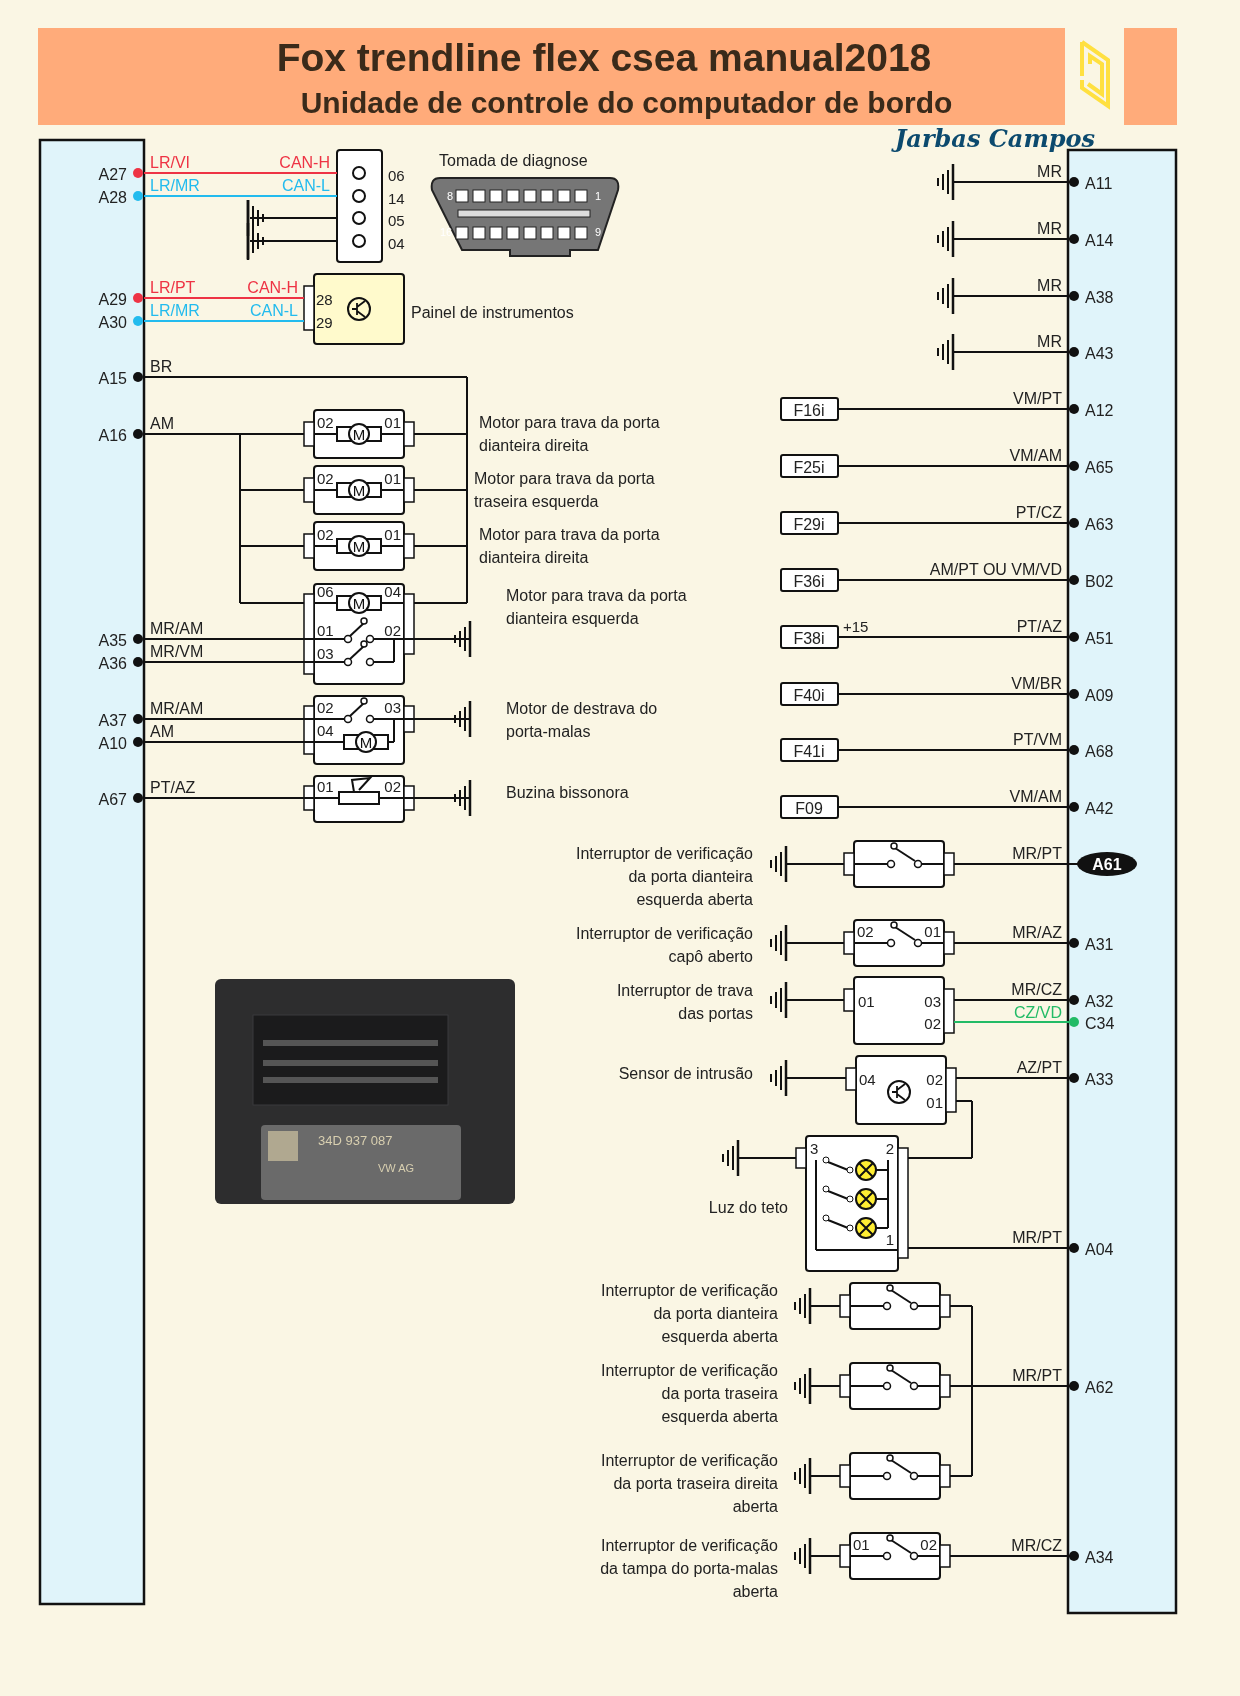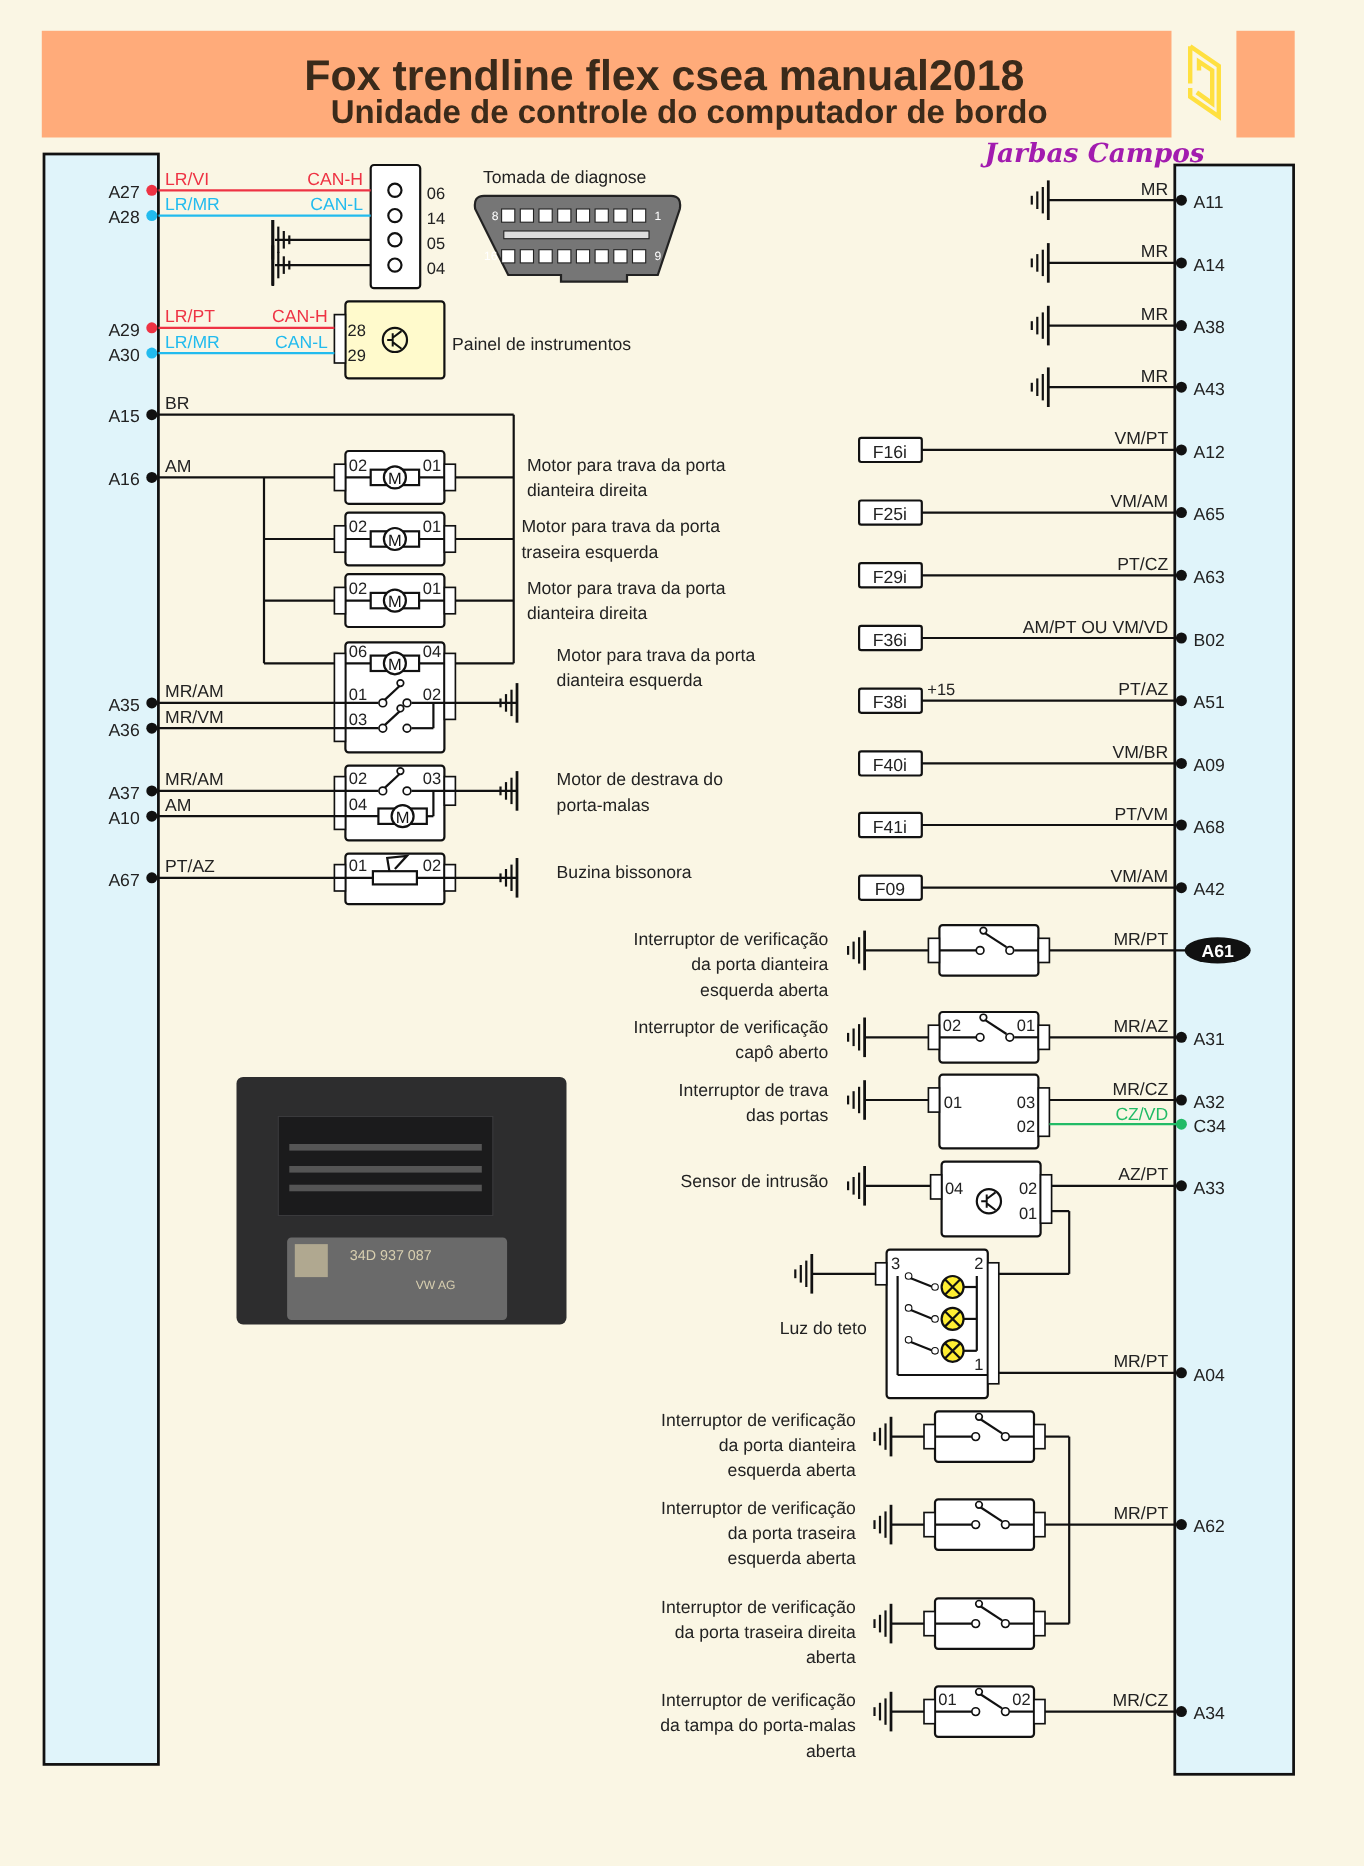"Fox trendline flex csea manual2018" #title { top: 20px -> 8px }
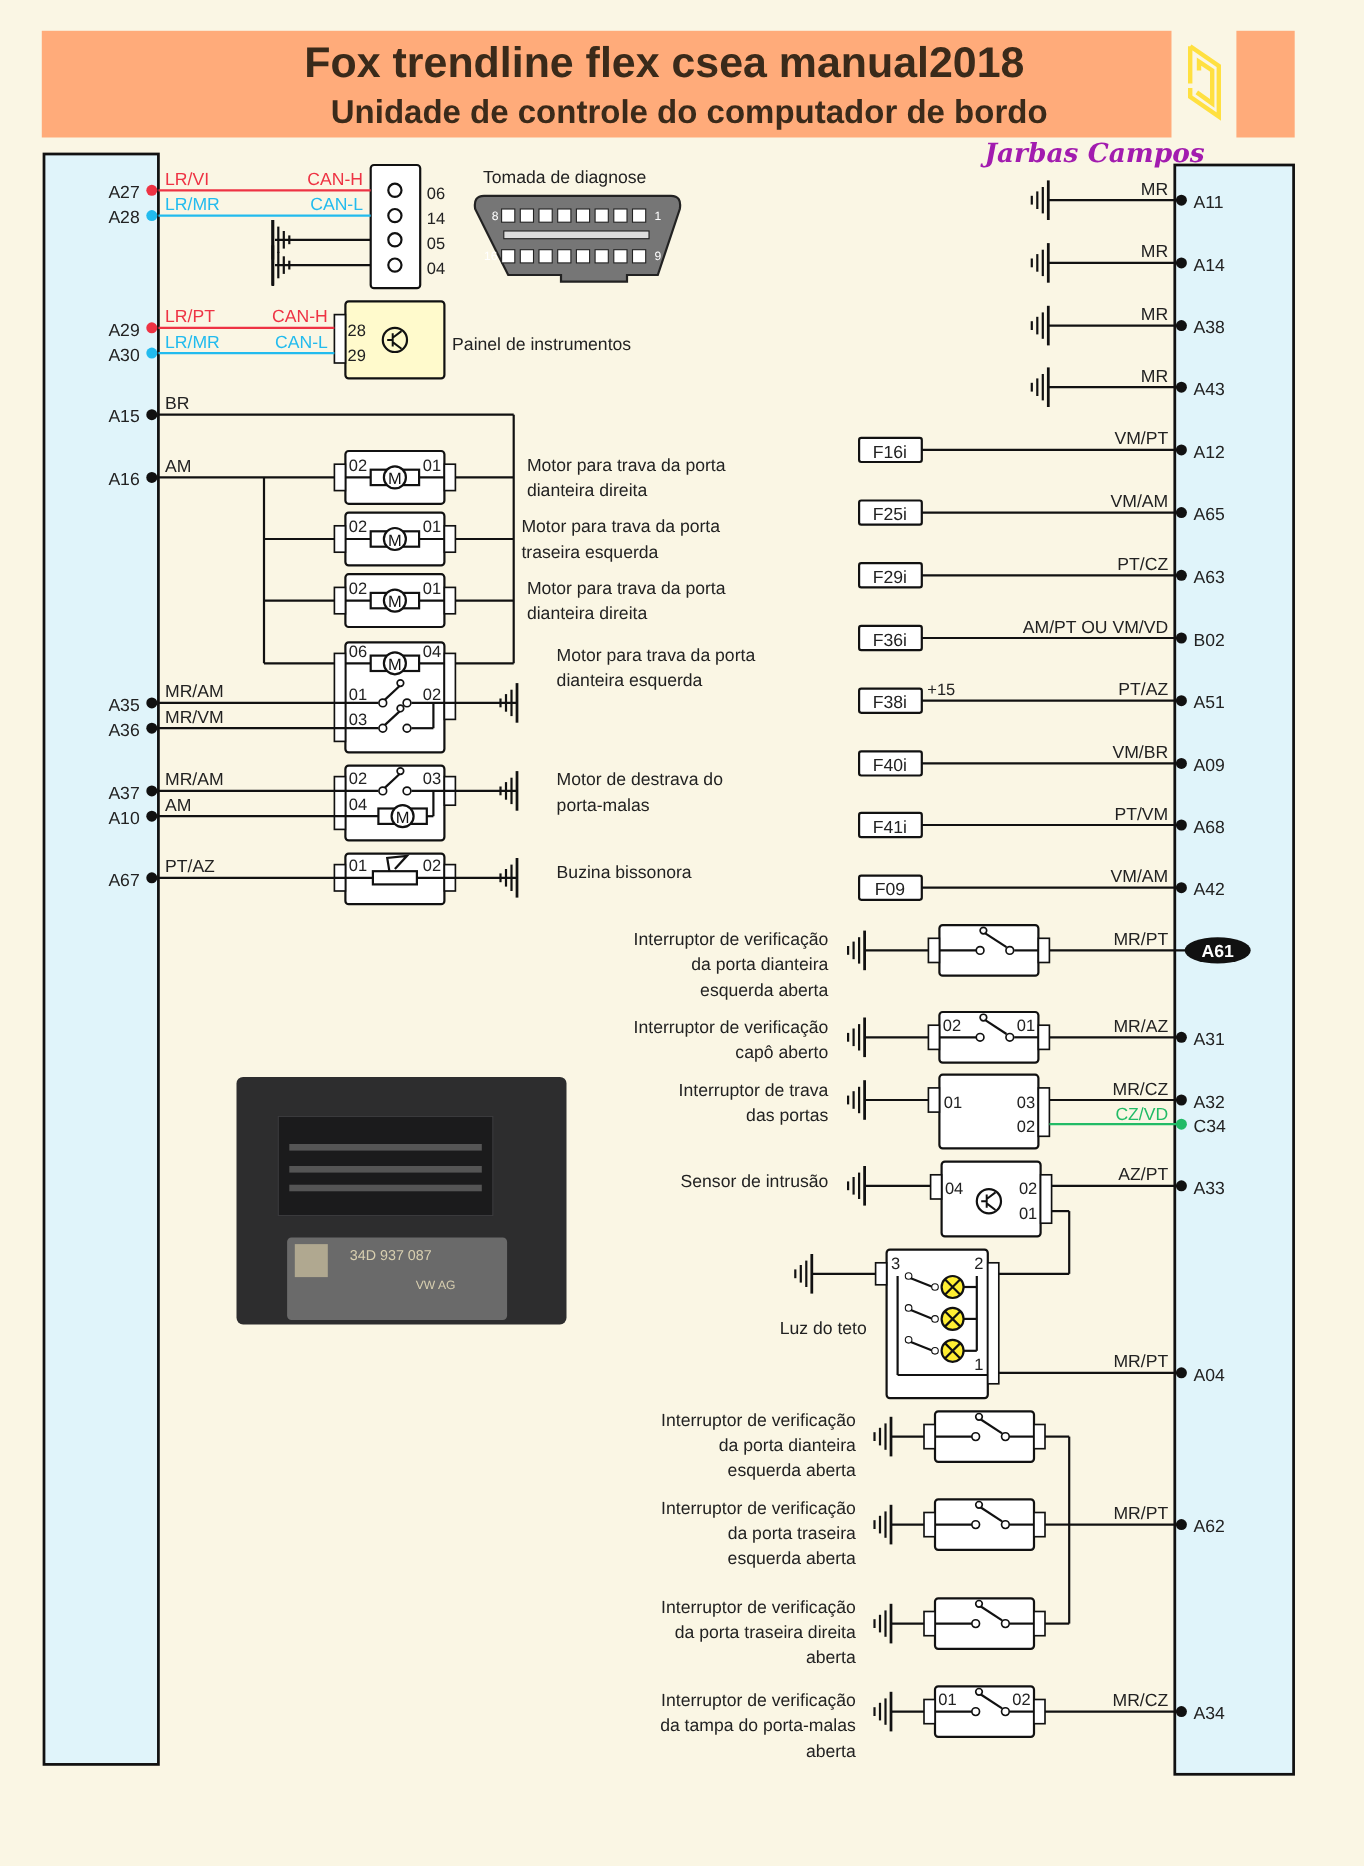"Jarbas Campos" #author { color: #a21caf -> #0c4a6e }
